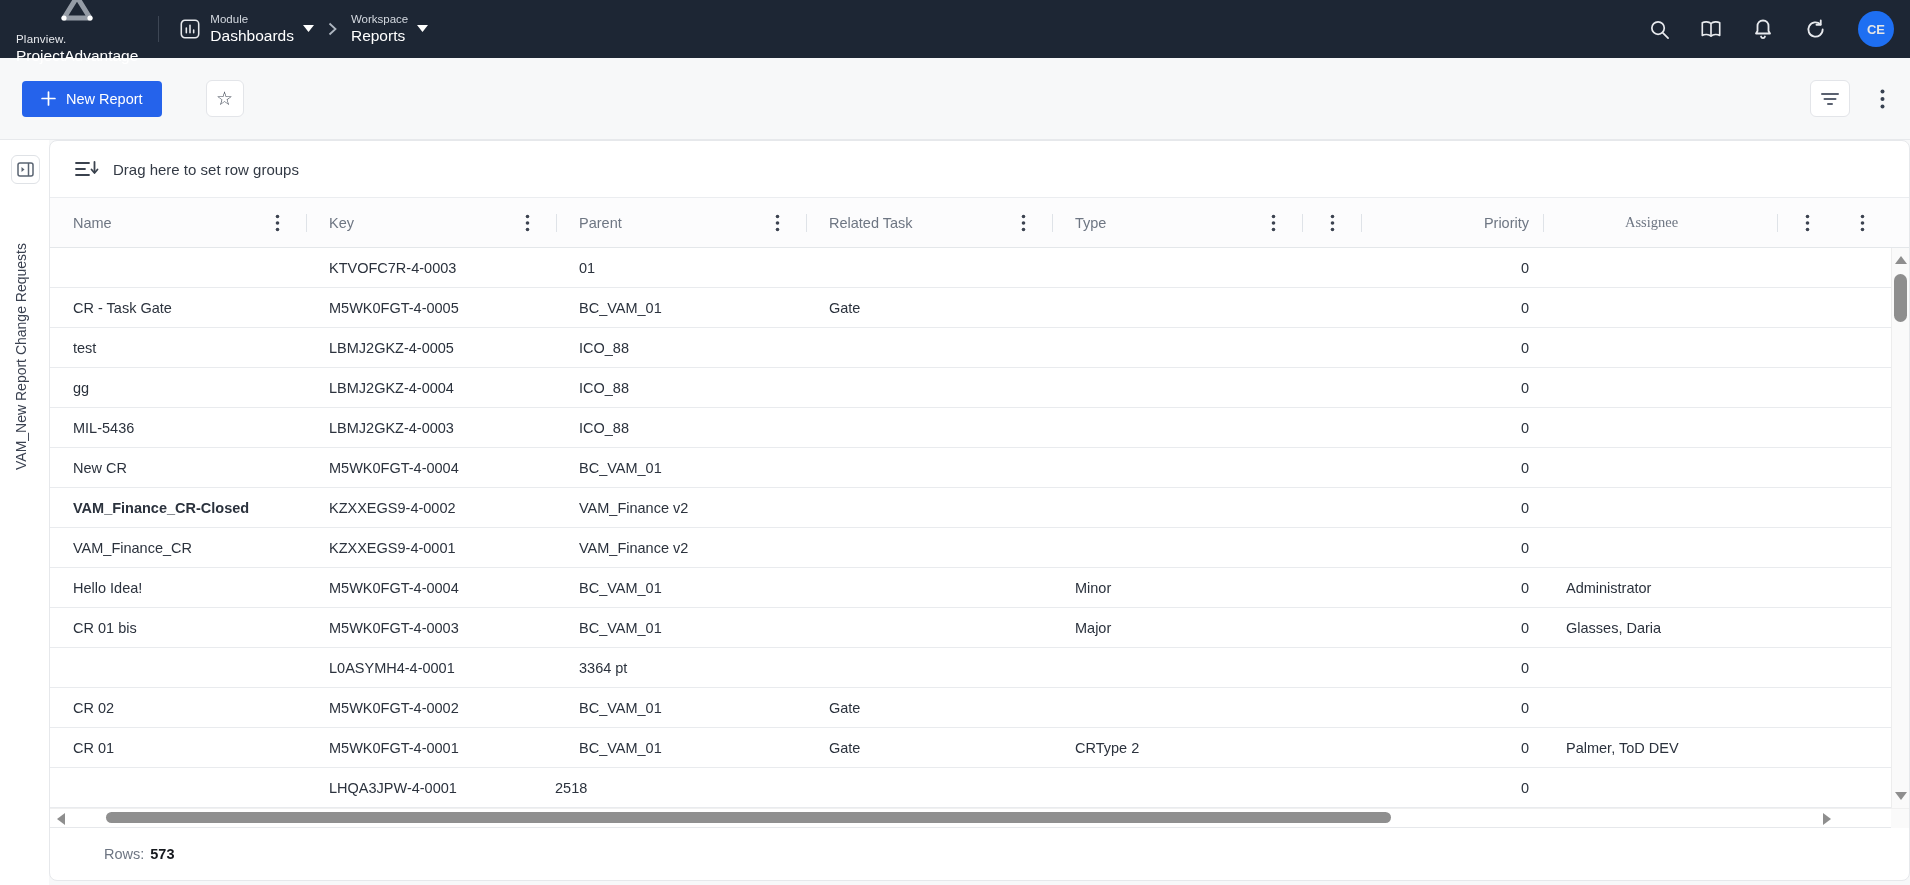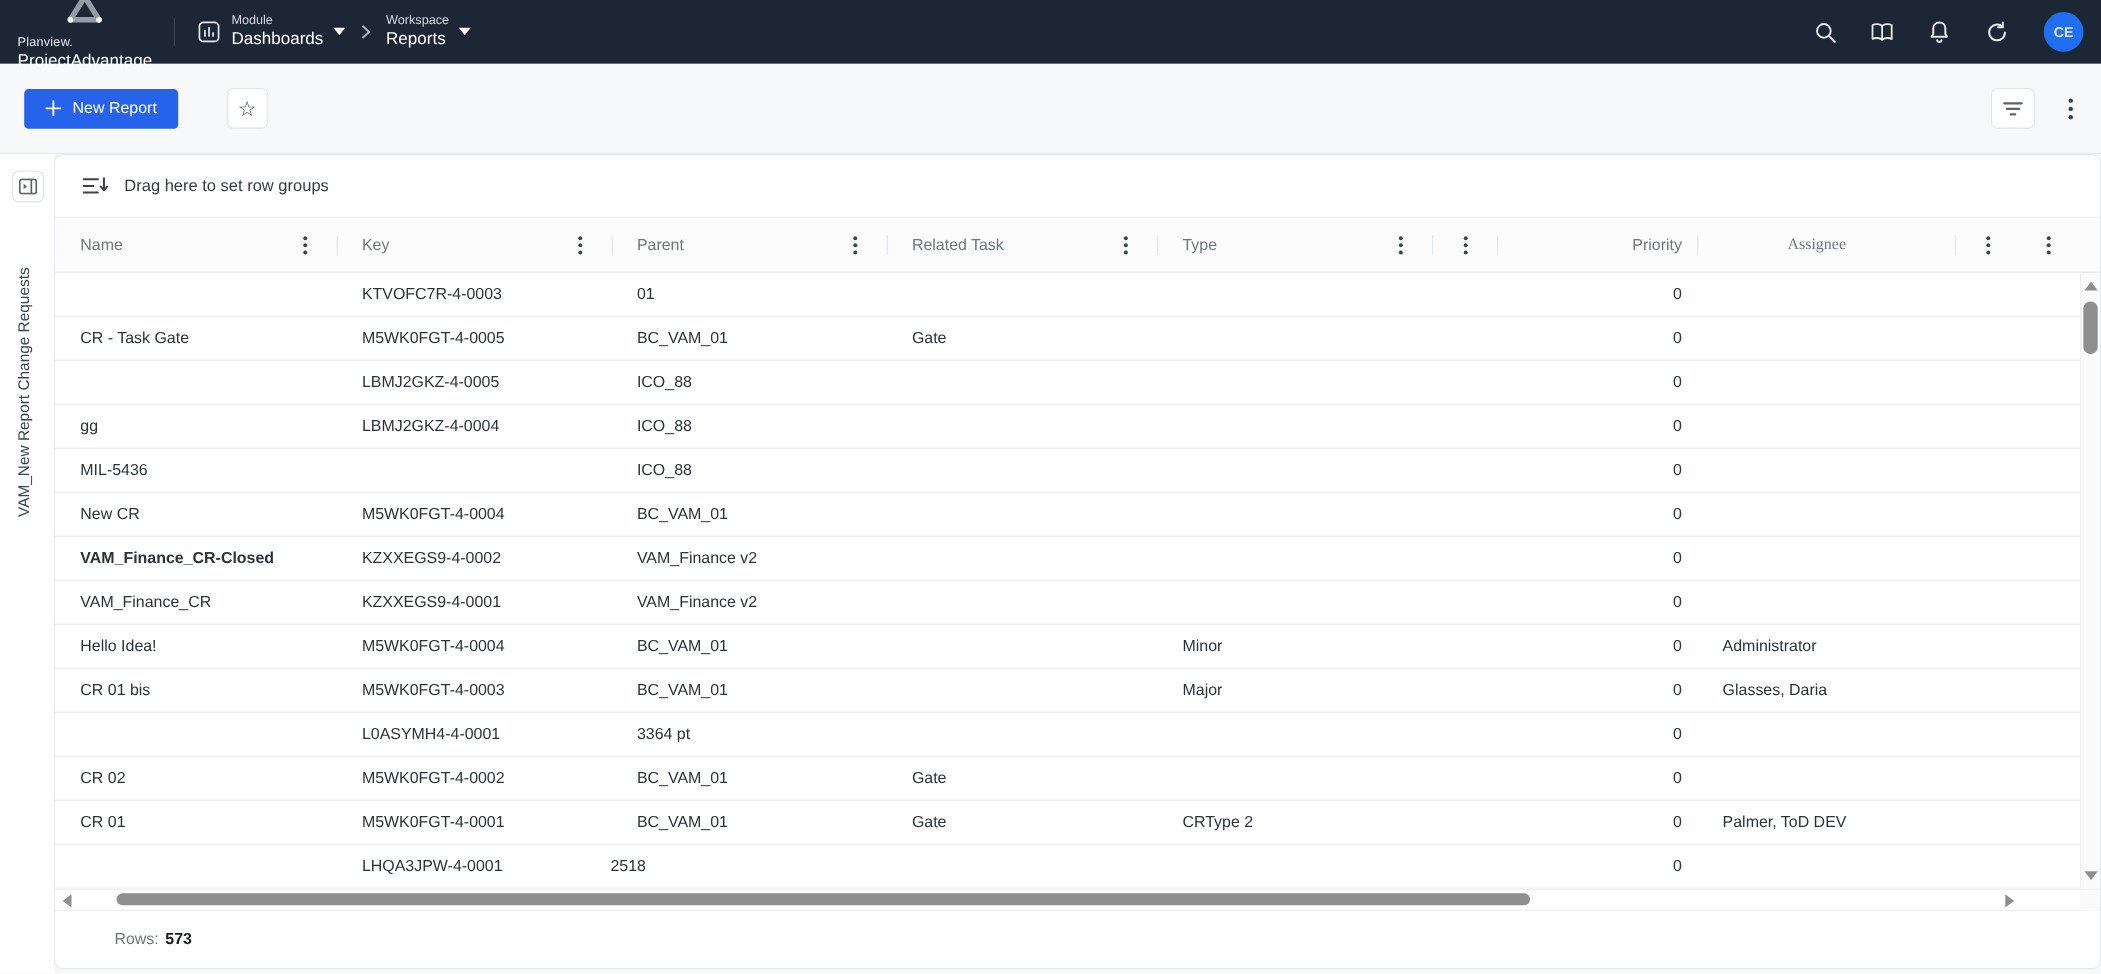"test" div.cell { html: none -> <div>test</div> }
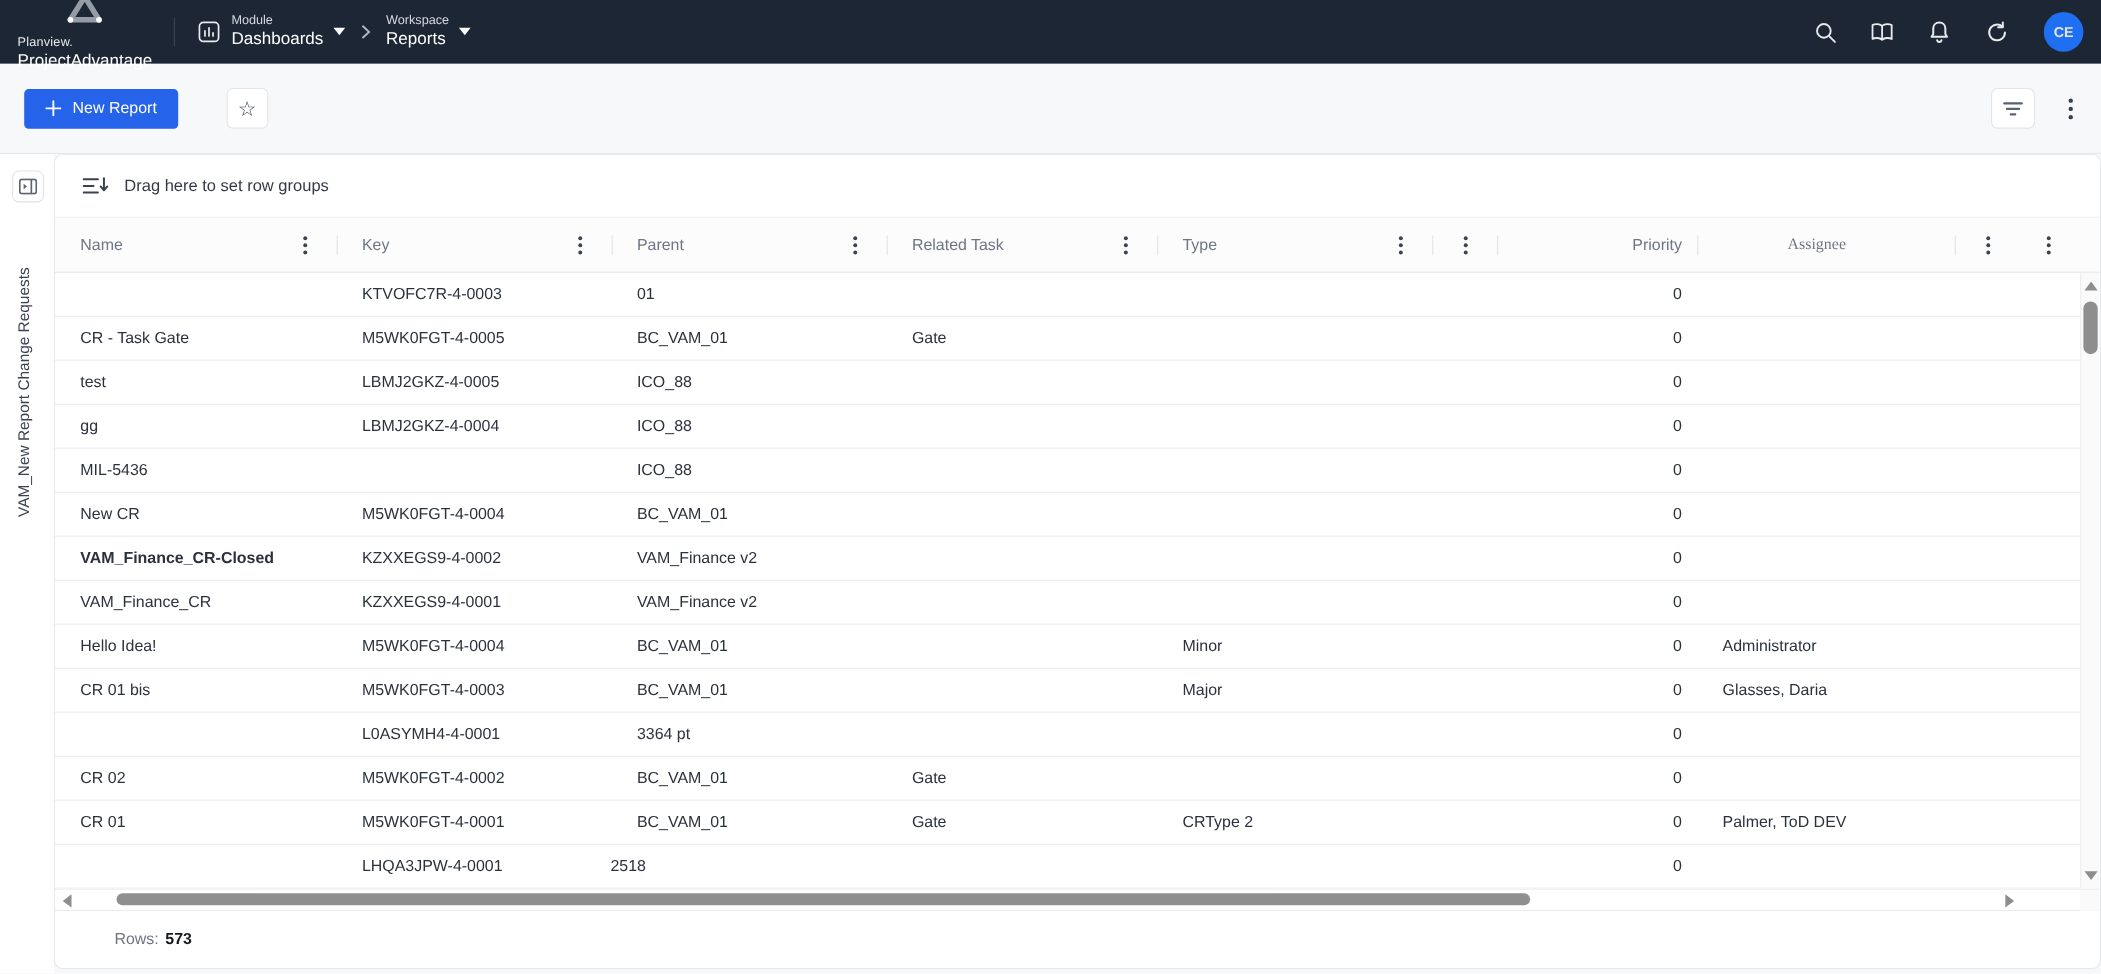"LBMJ2GKZ-4-0003" div.cell { html: none -> <div>LBMJ2GKZ-4-0003</div> }
